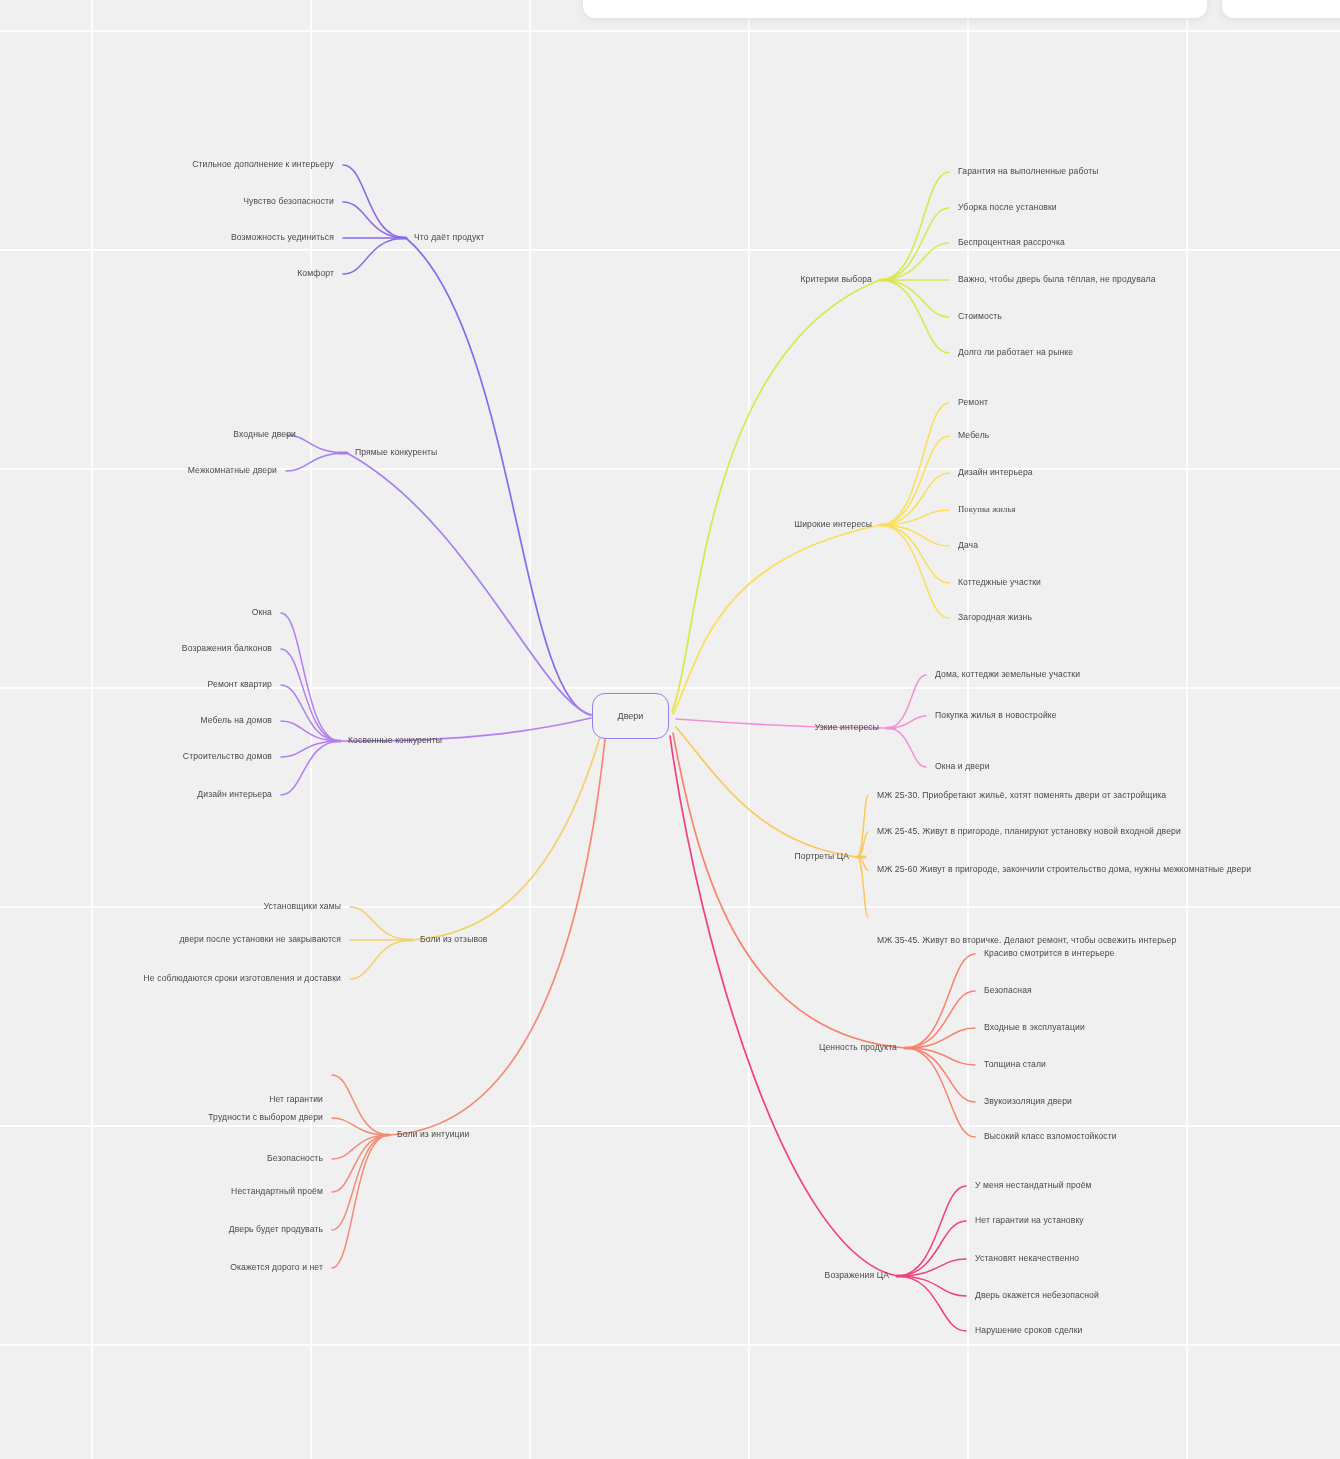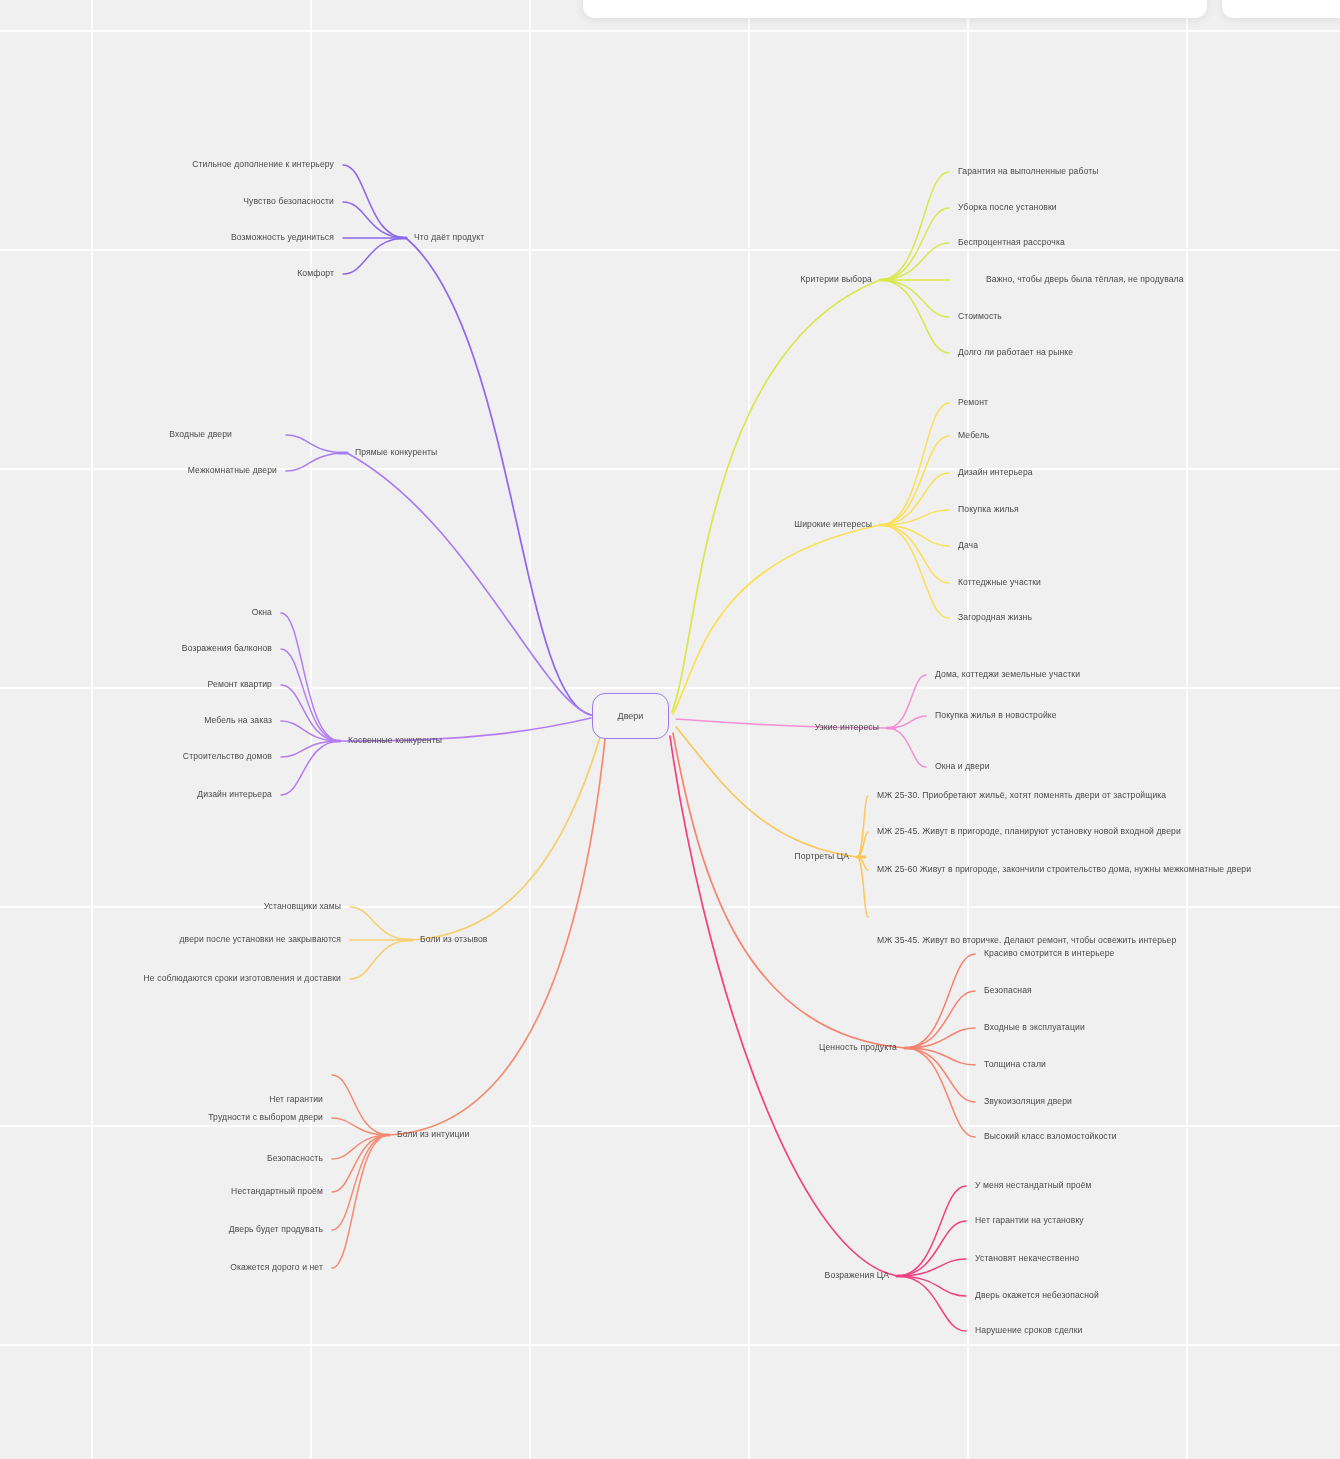"Важно, чтобы дверь была тёплая," div.node { margin-left: 28px -> none }
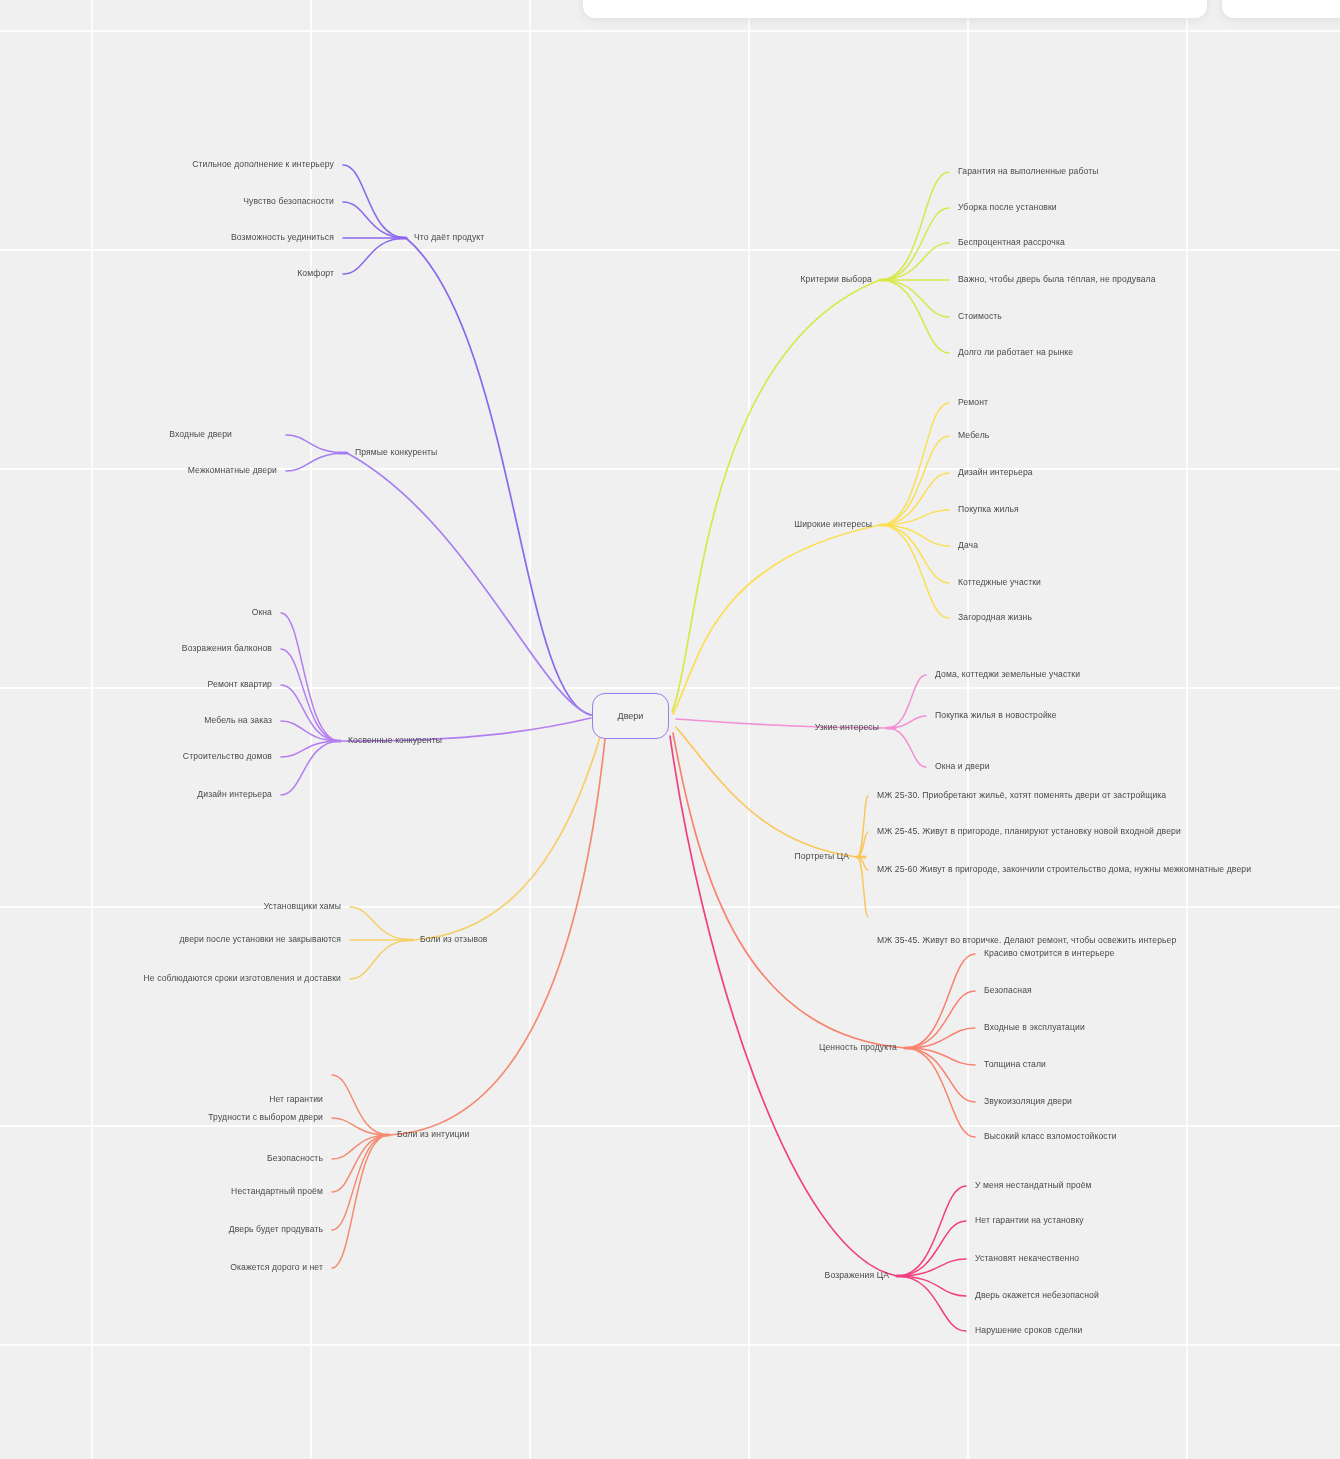"Входные двери" div.node { right: 1108px -> 1044px }
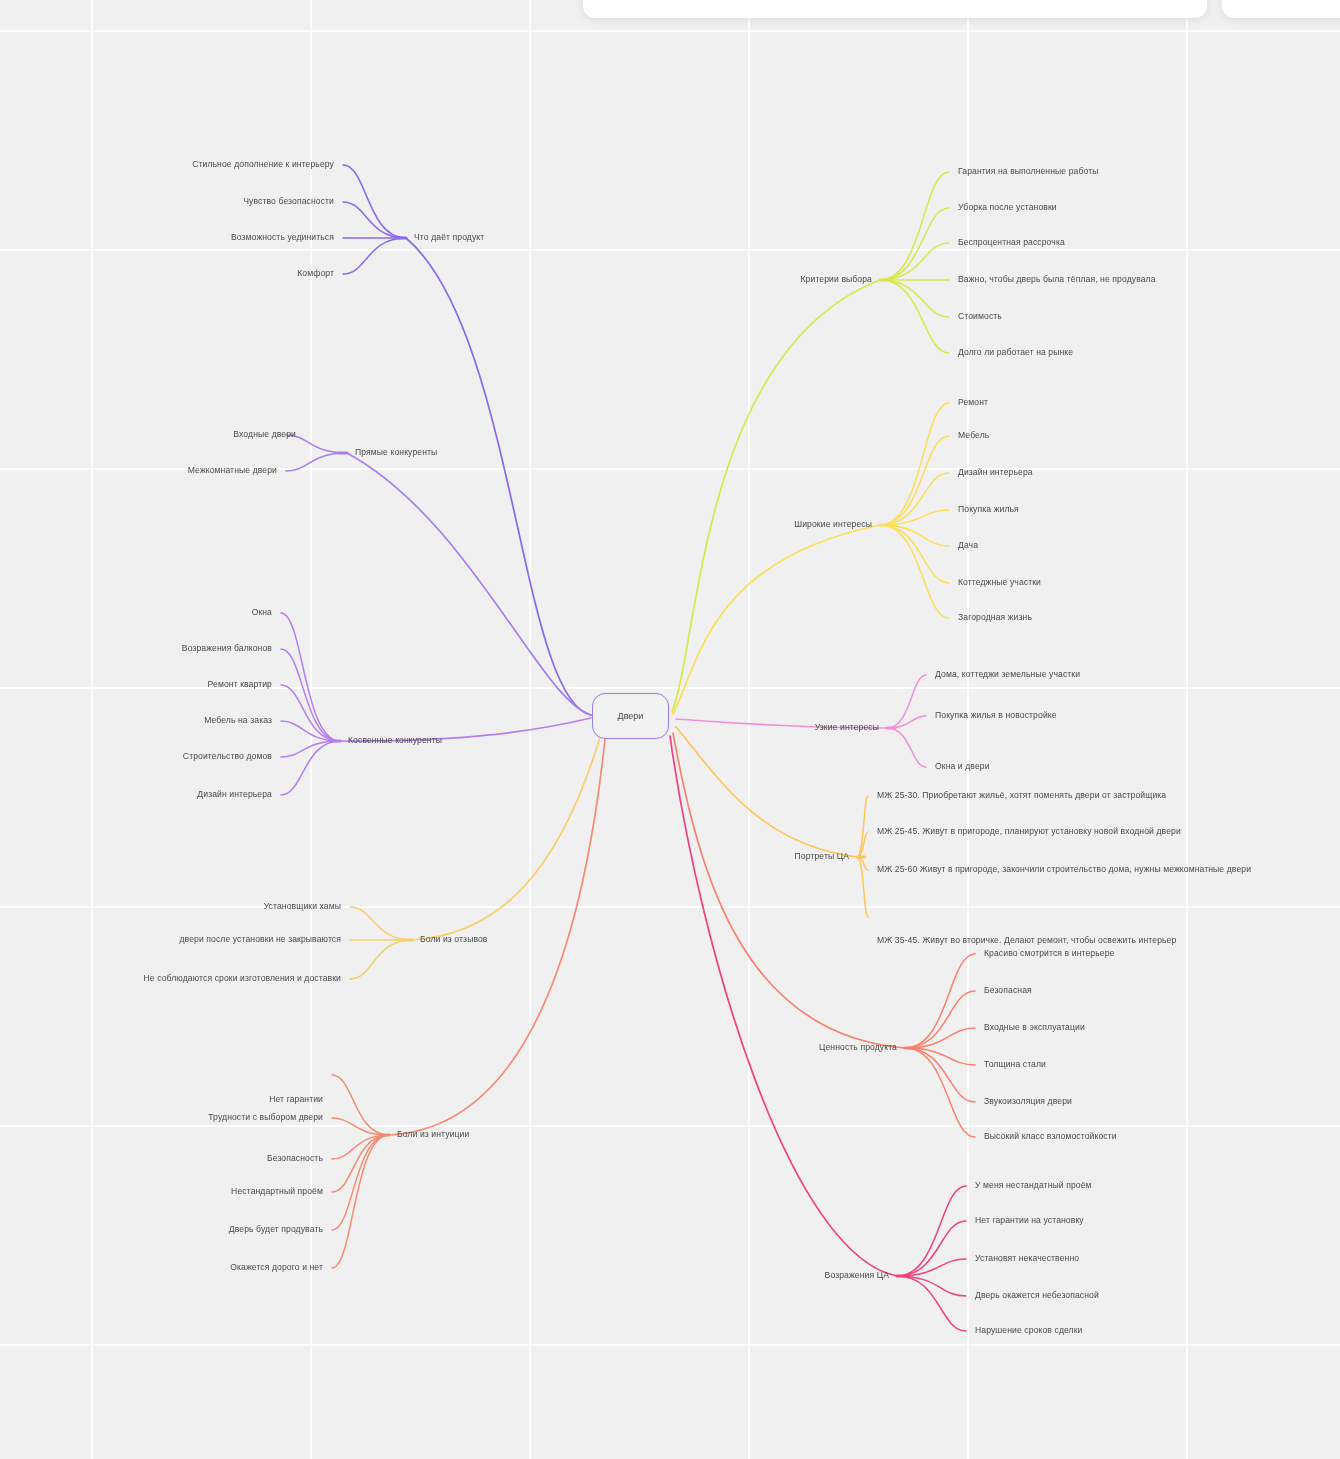"Покупка жилья" div.node { font-family: none -> Liberation Serif, serif }
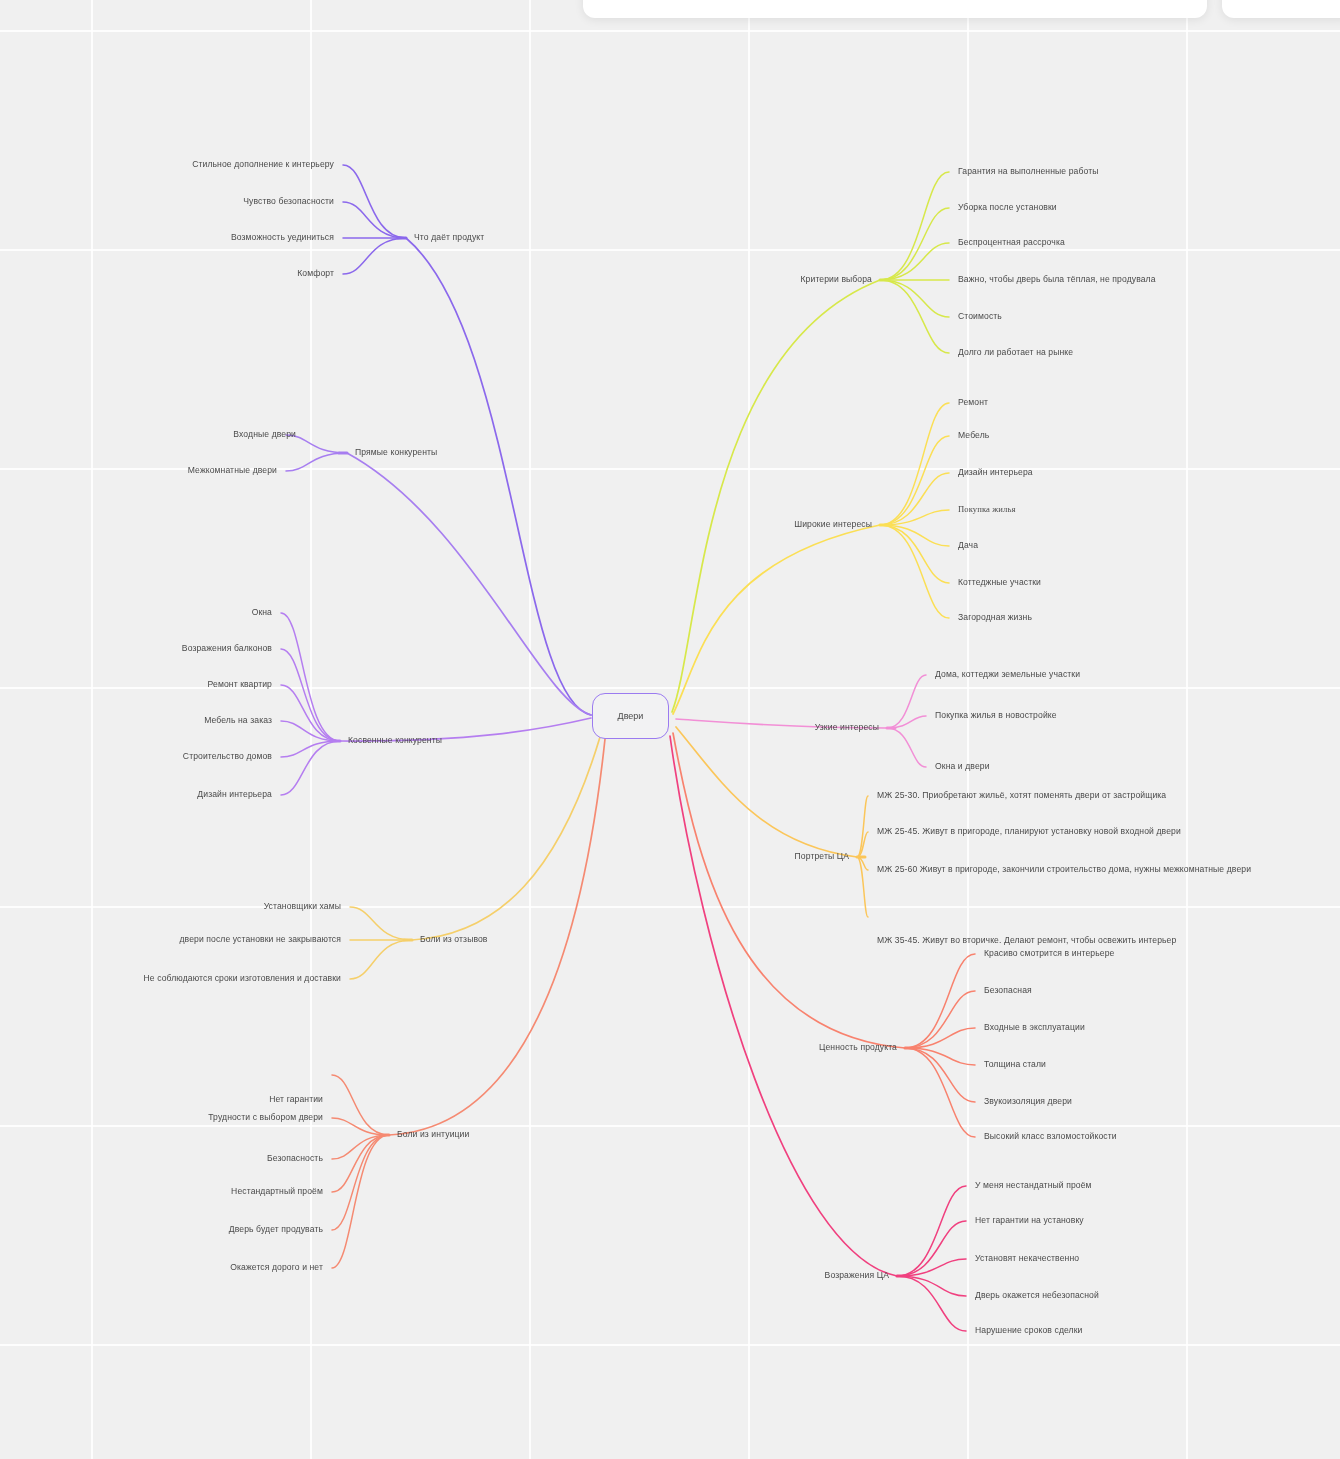"Мебель на заказ" div.node { text: заказ -> домов }
